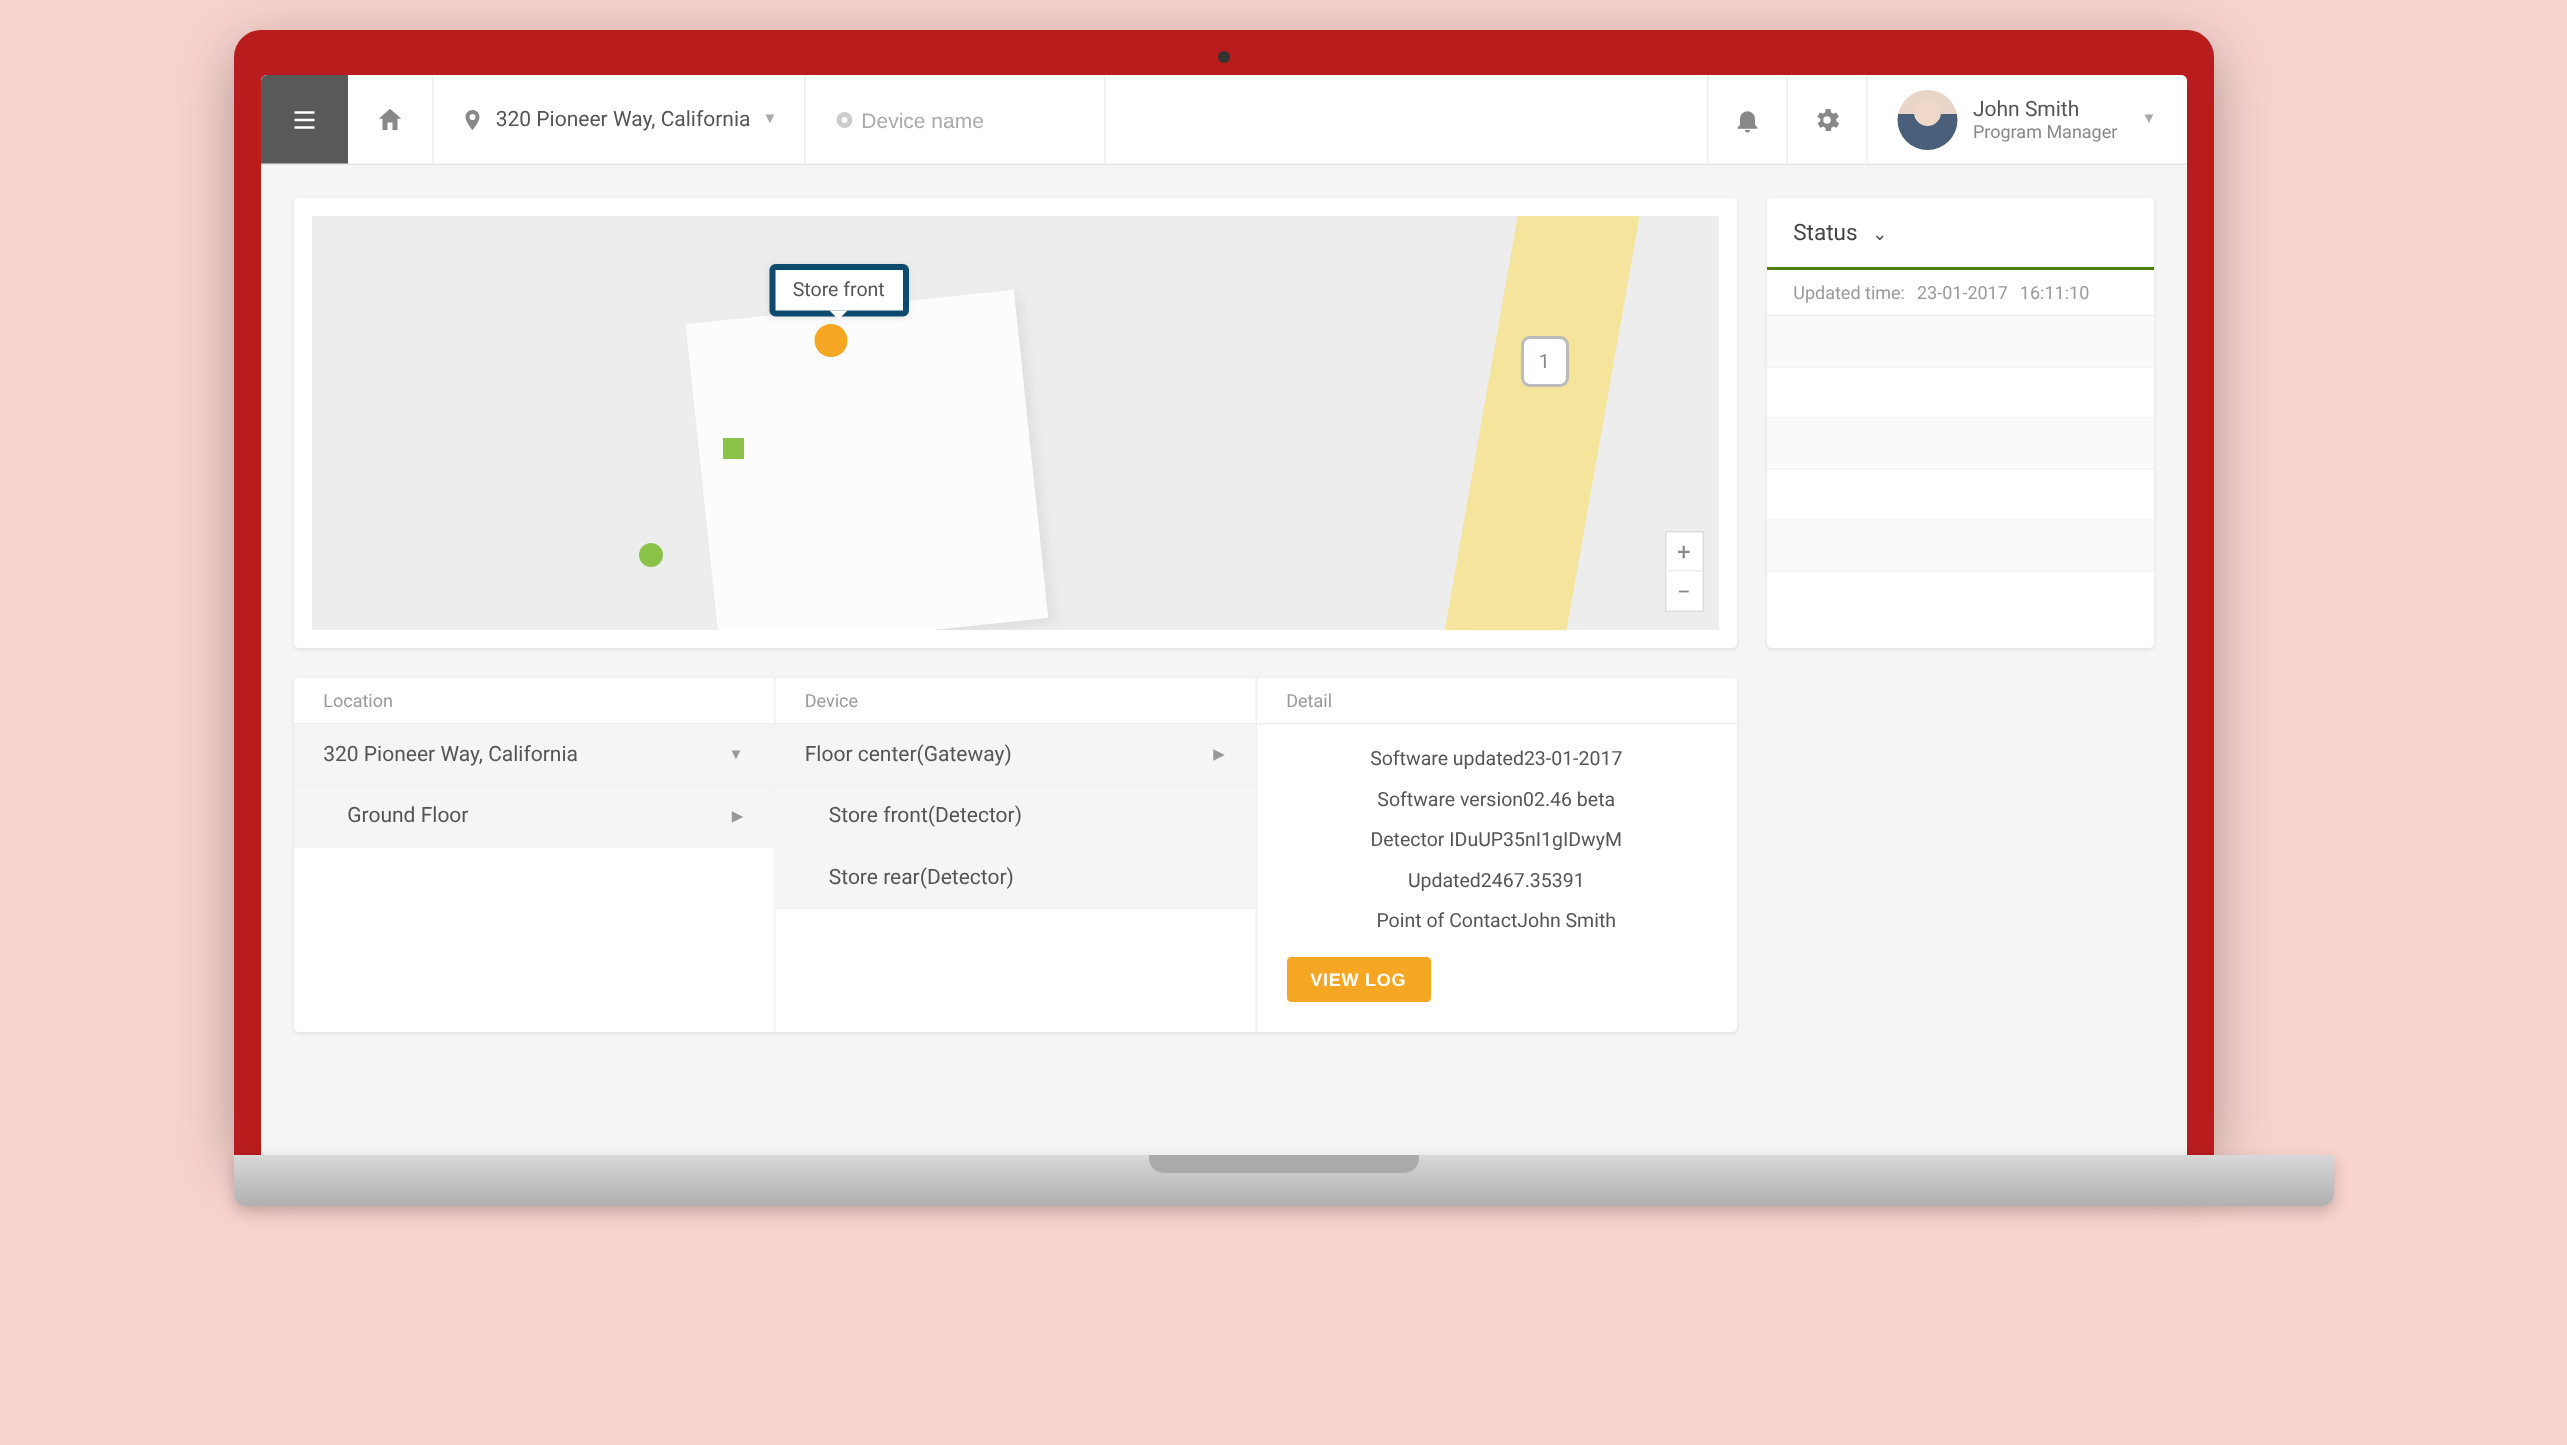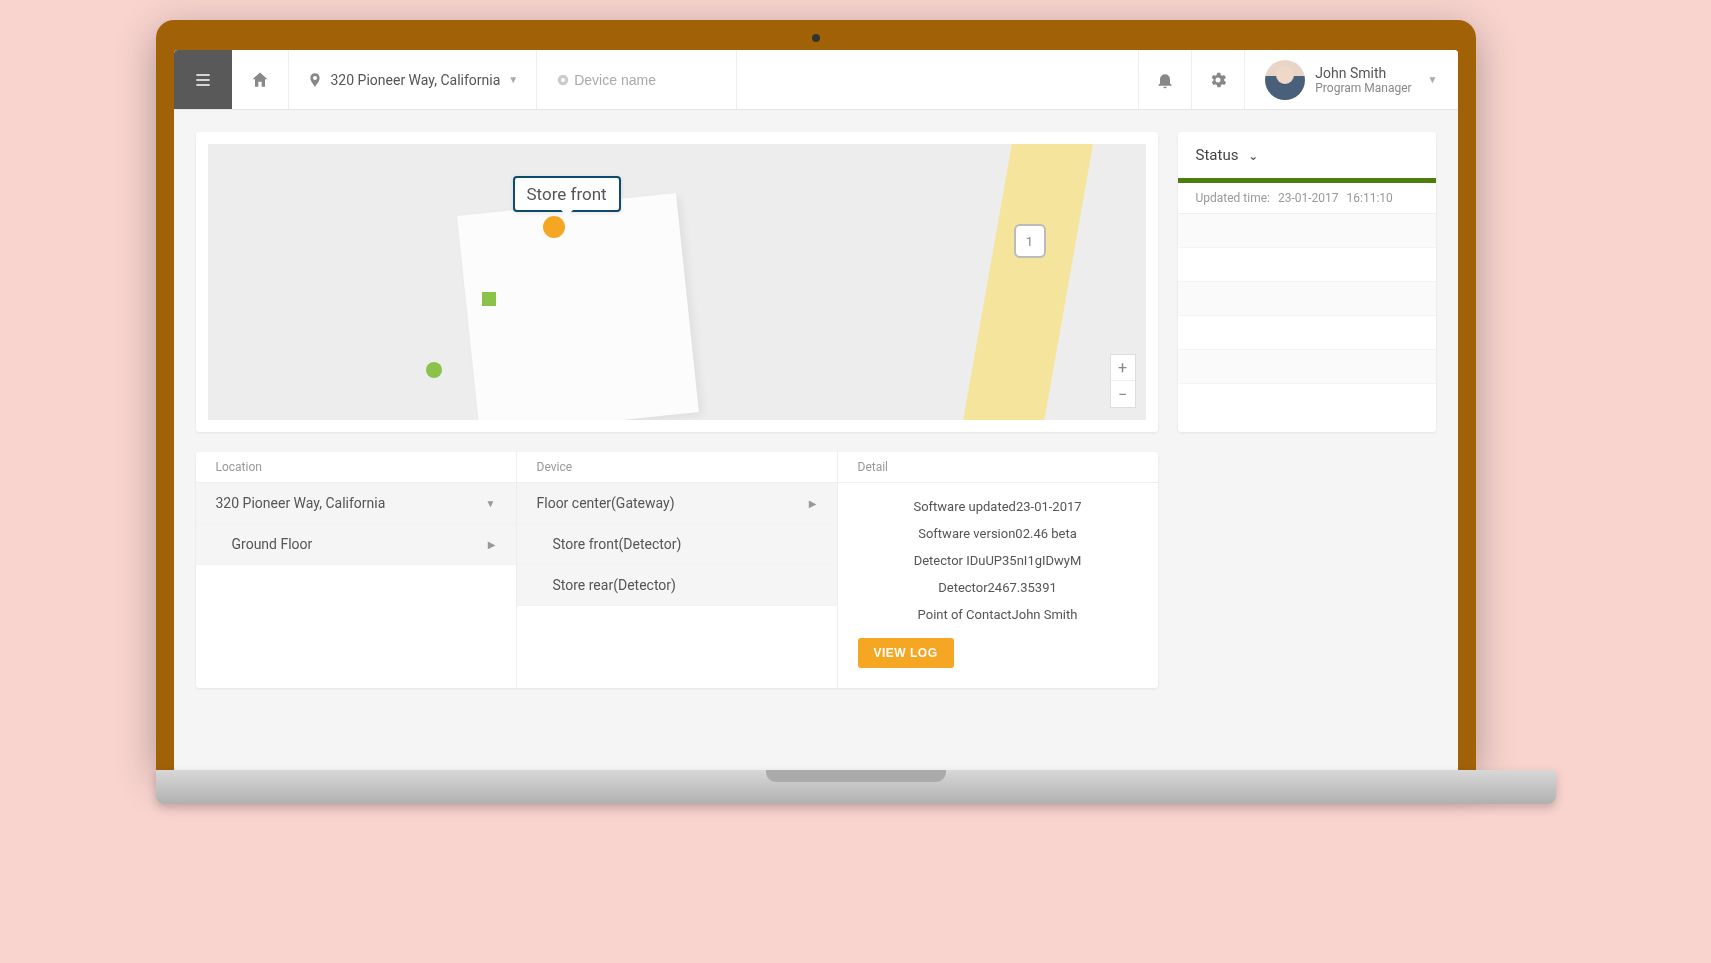"320 Pioneer Way, California" .laptop-frame { background: #a16207 -> #b91c1c }
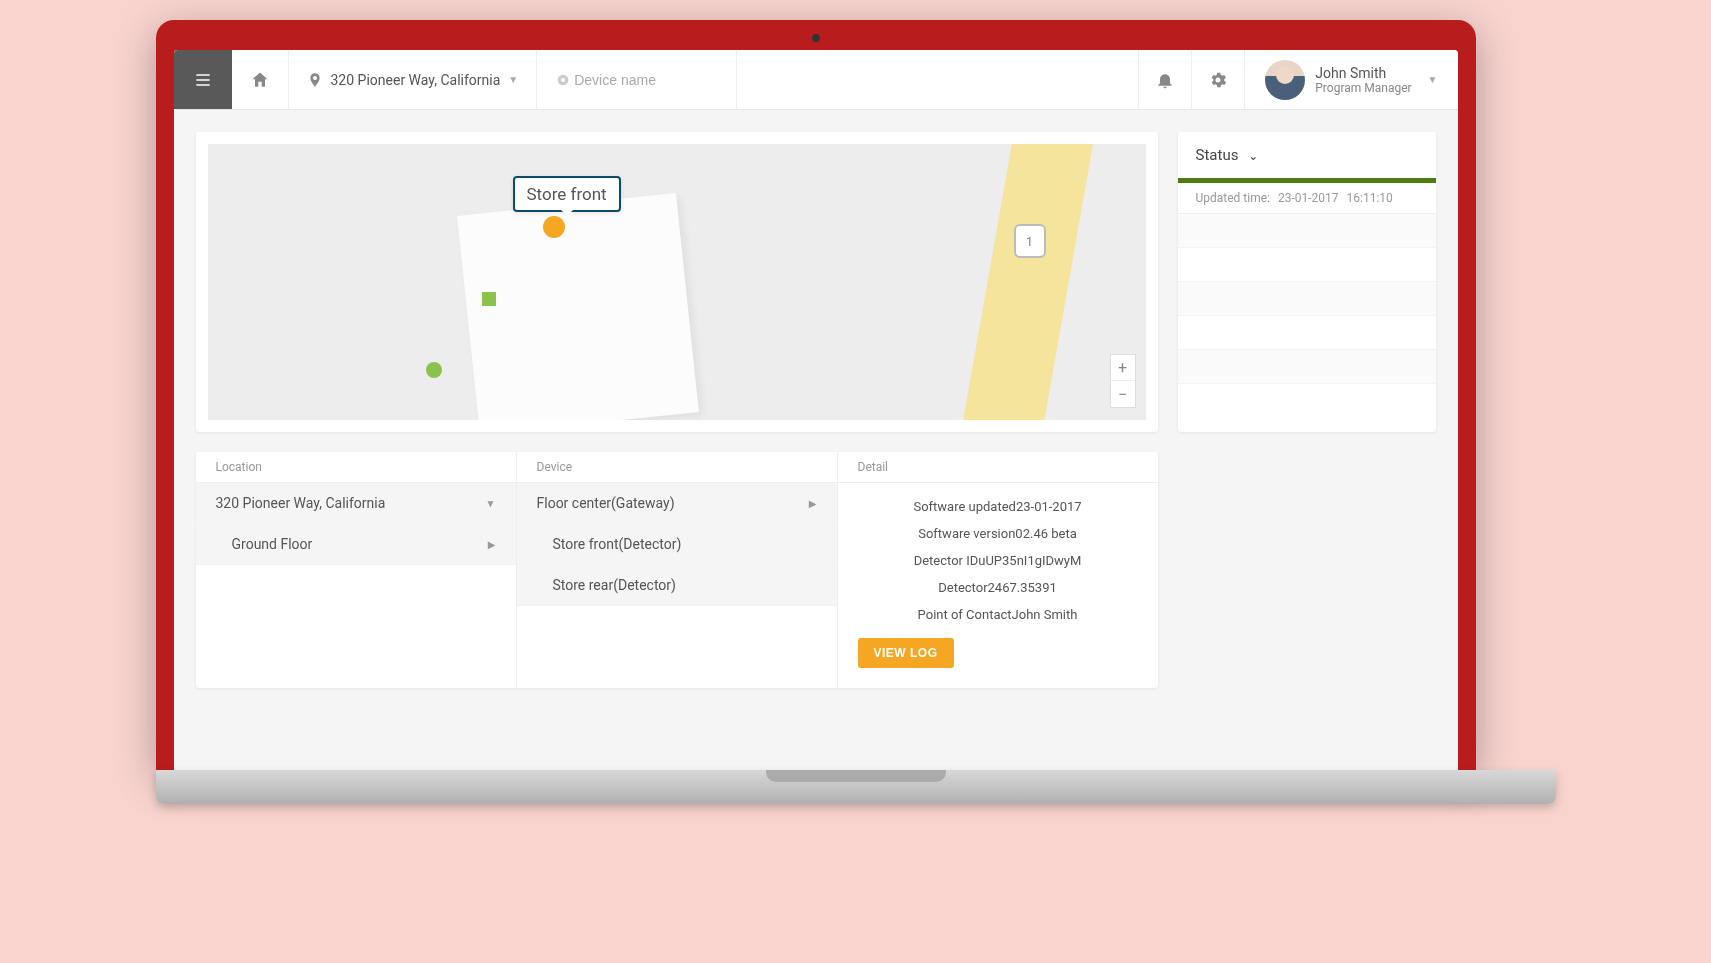"Status ⌄" .status-card .hdr { border-bottom: 5px solid #4d7c0f -> 2px solid #4d7c0f }
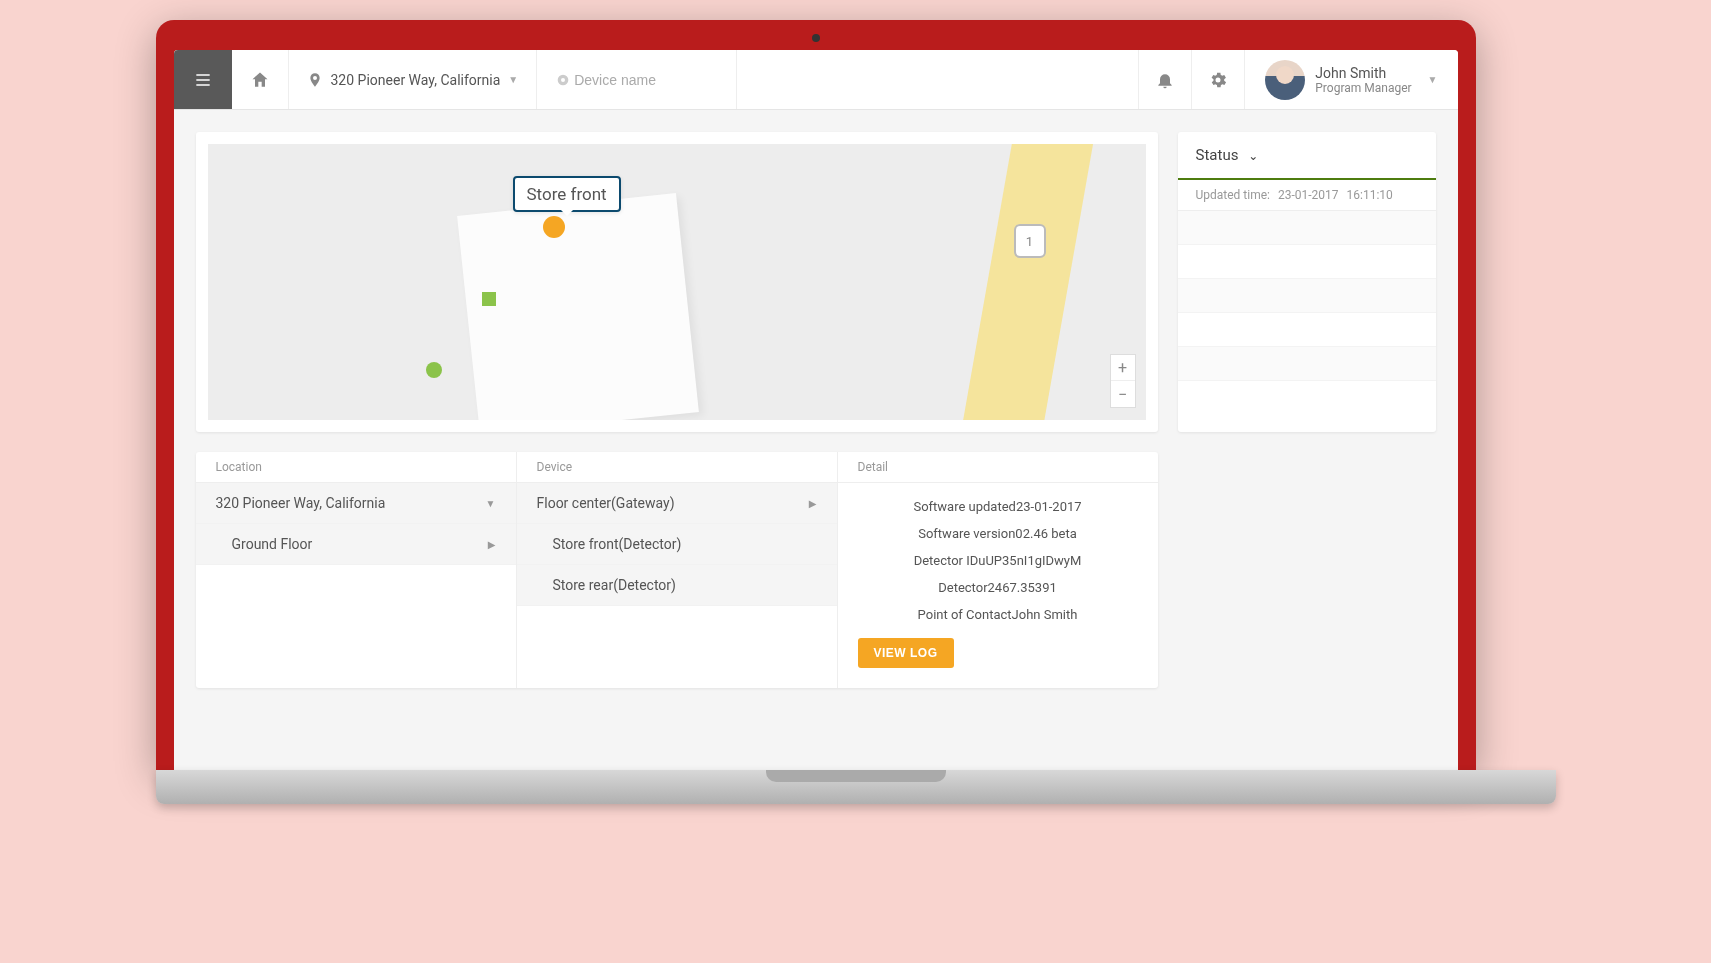"Store front" .tooltip { border: 2px solid #0c4a6e -> 4px solid #0c4a6e; font-size: 17px -> 13px }
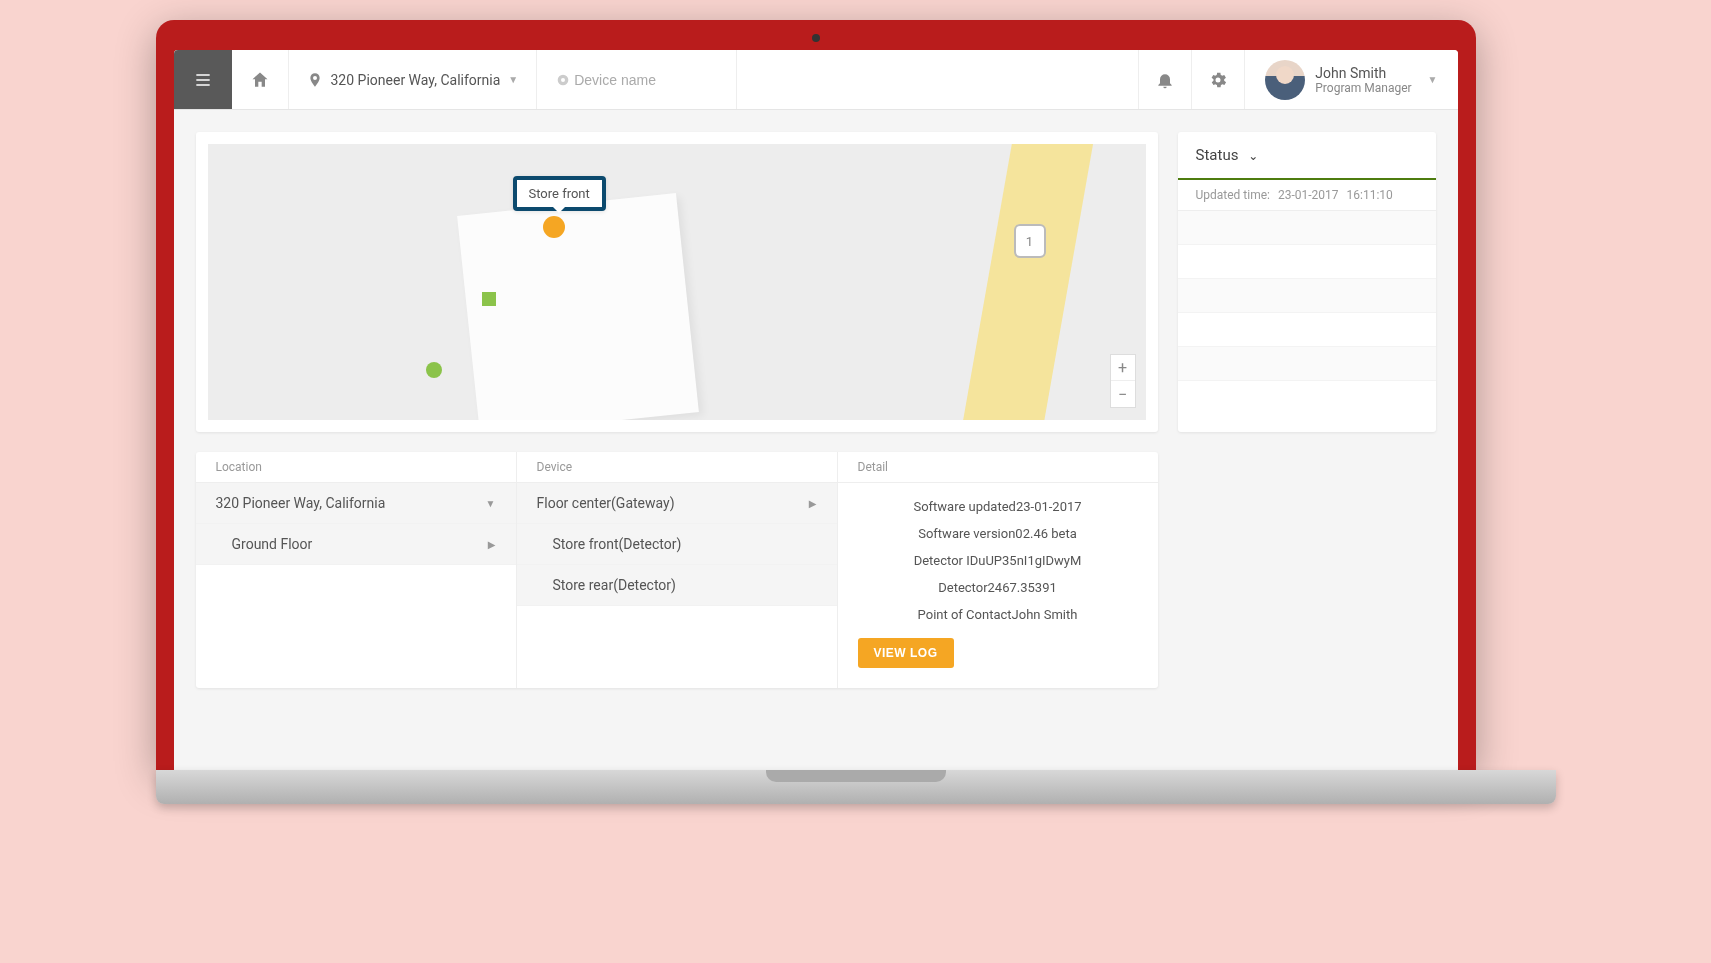"Detector" span { text: Detector -> Updated }
